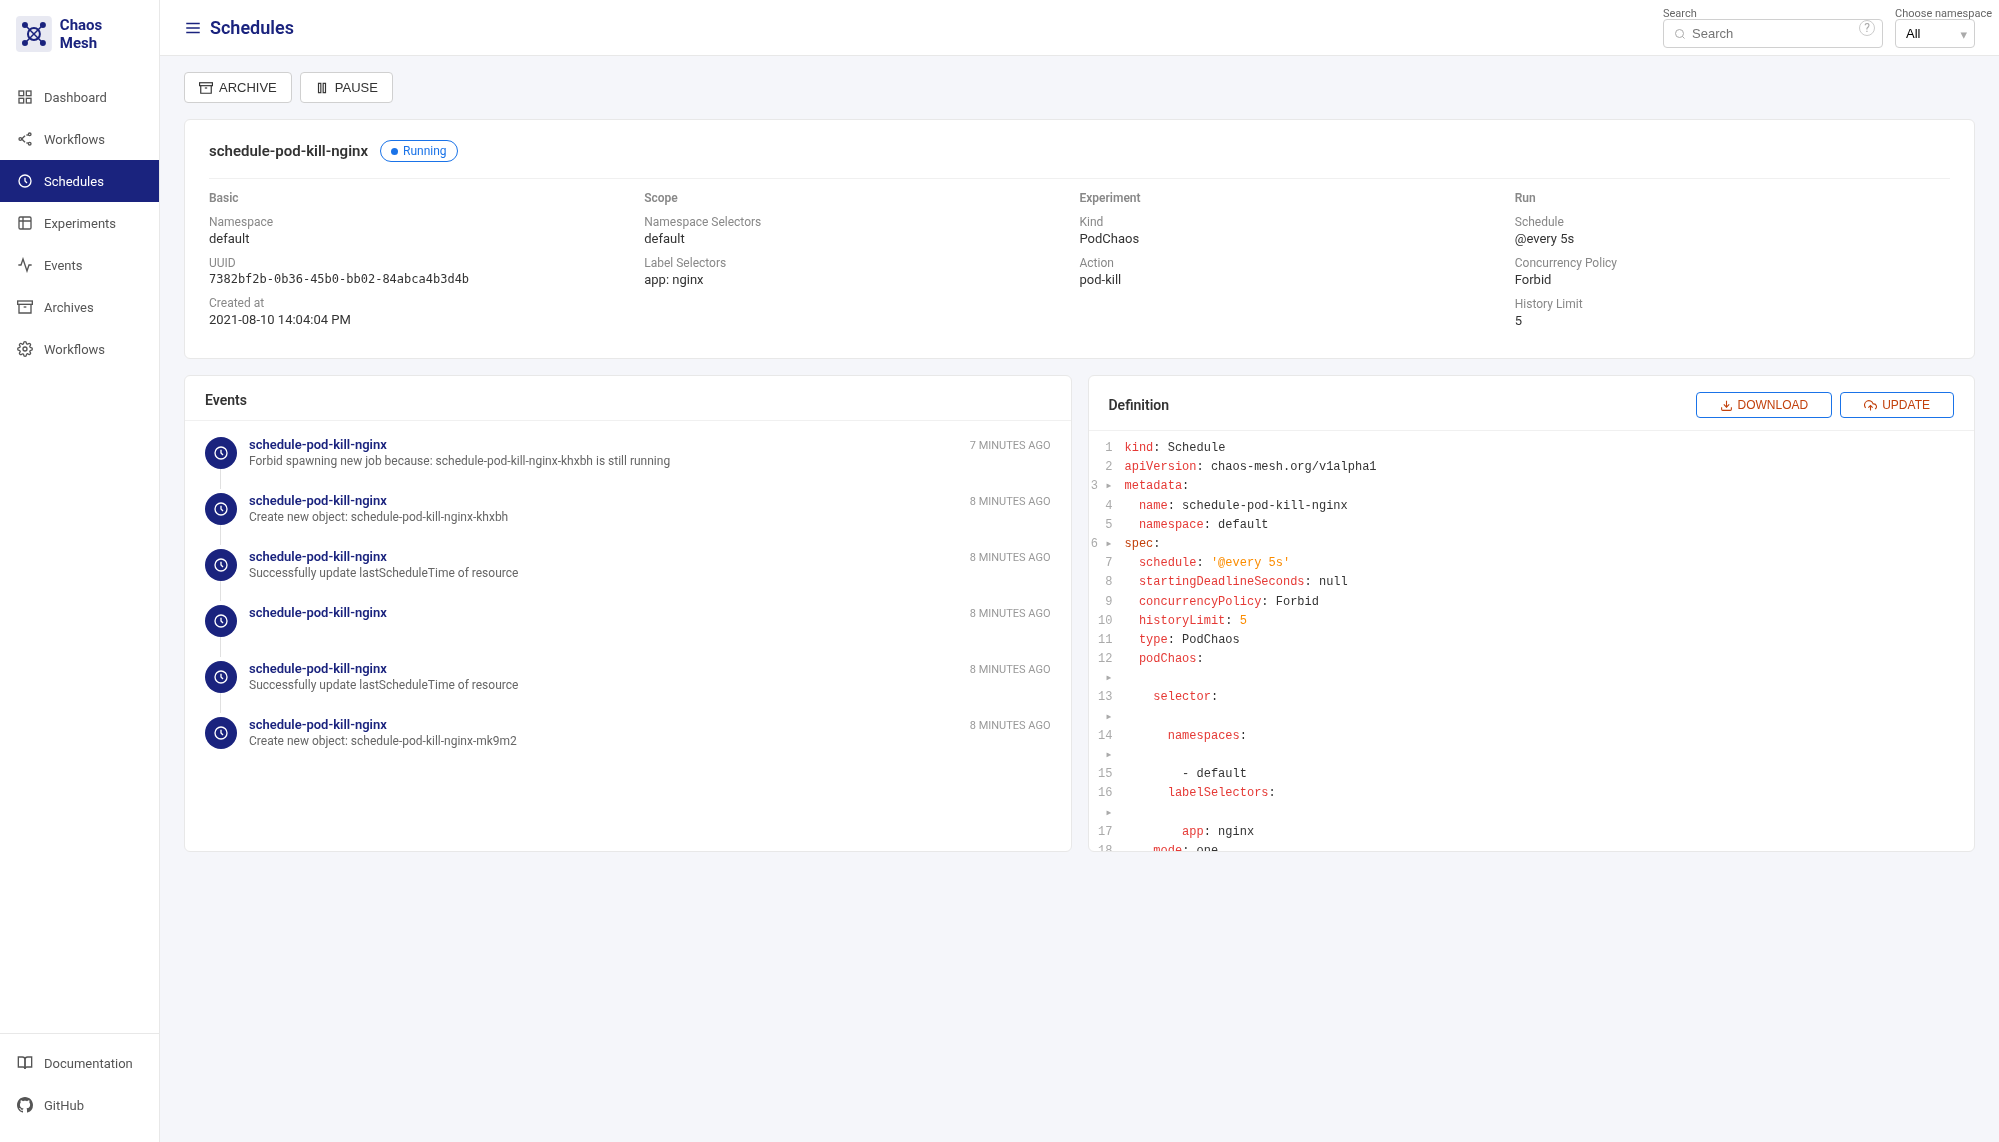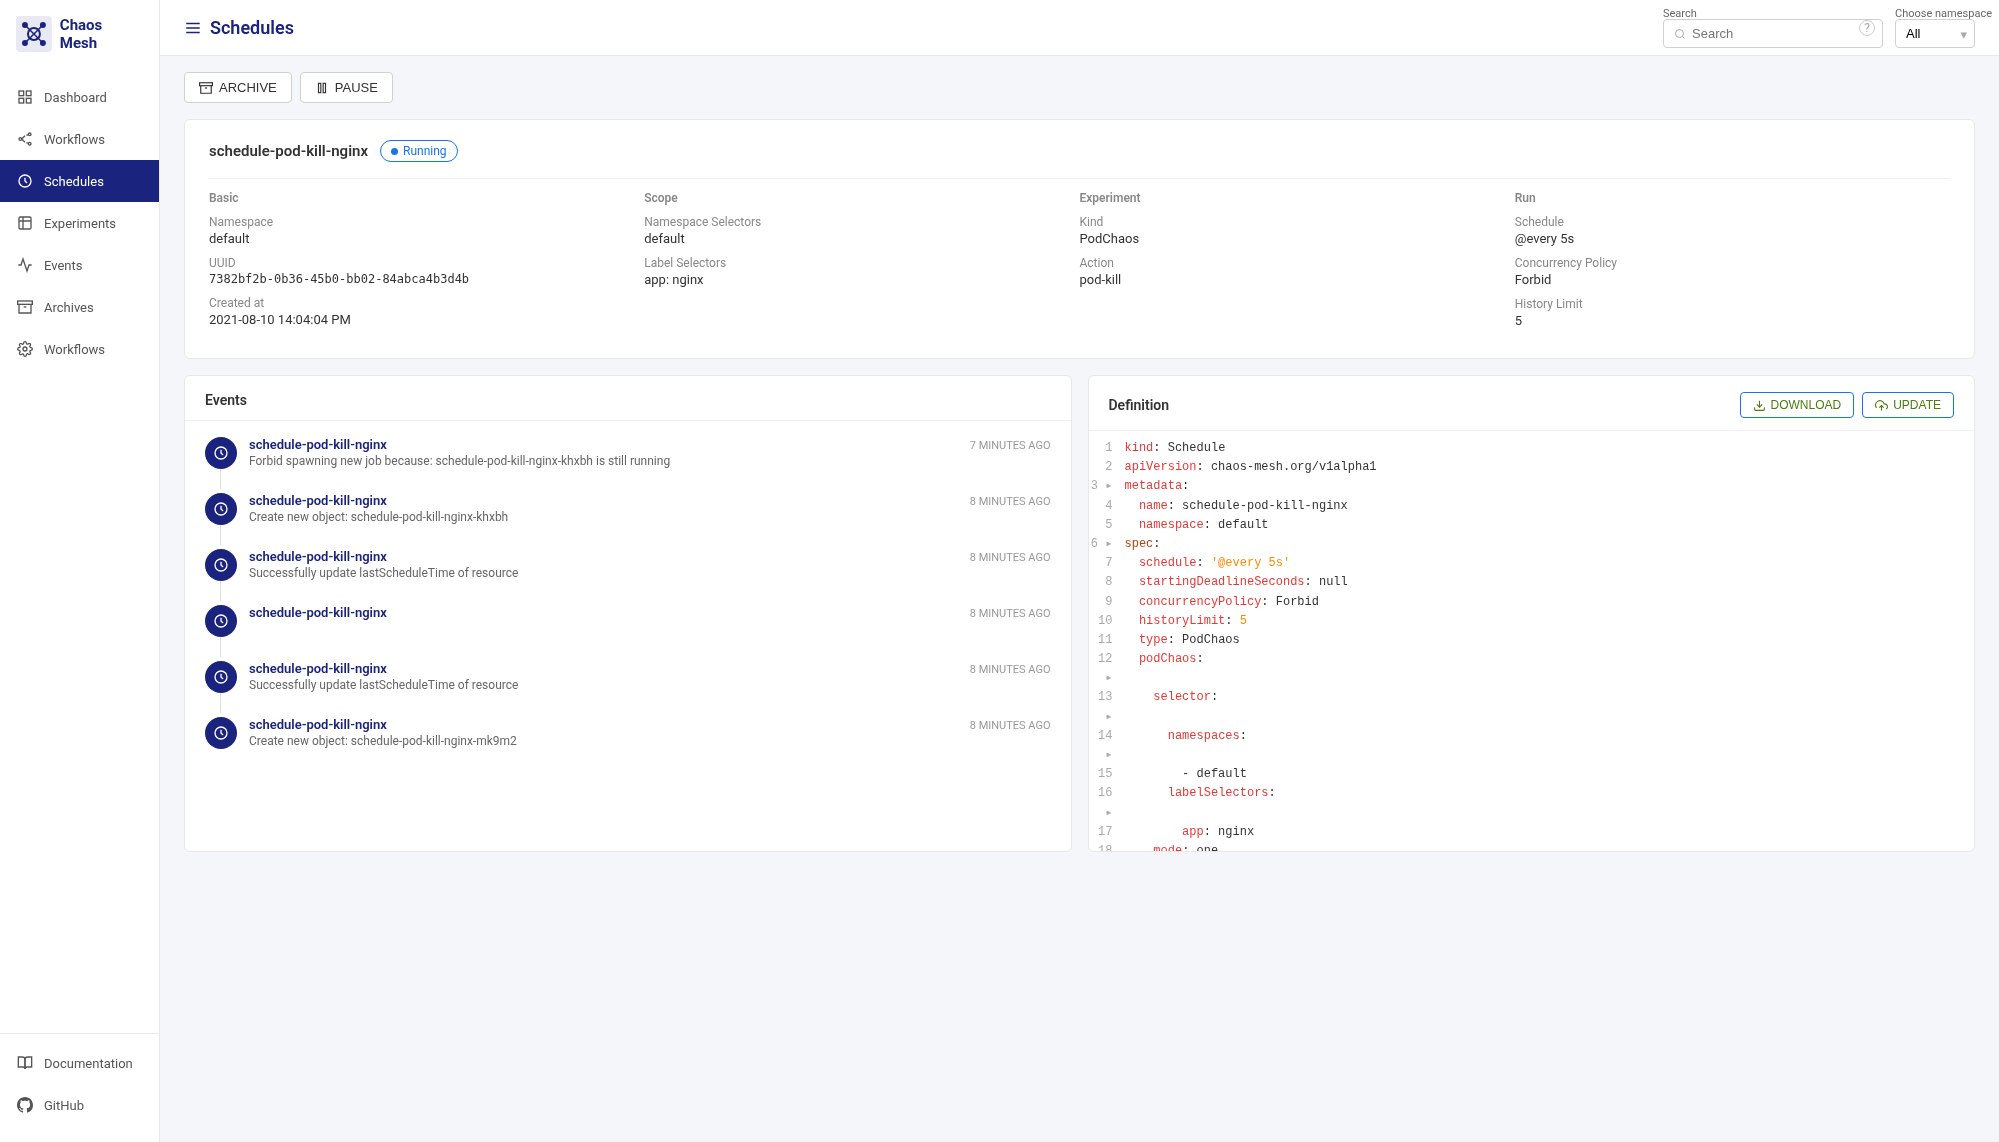"DOWNLOAD" .btn-outline { color: #4d7c0f -> #c2410c; padding: 5px 12px -> 5px 23px }
